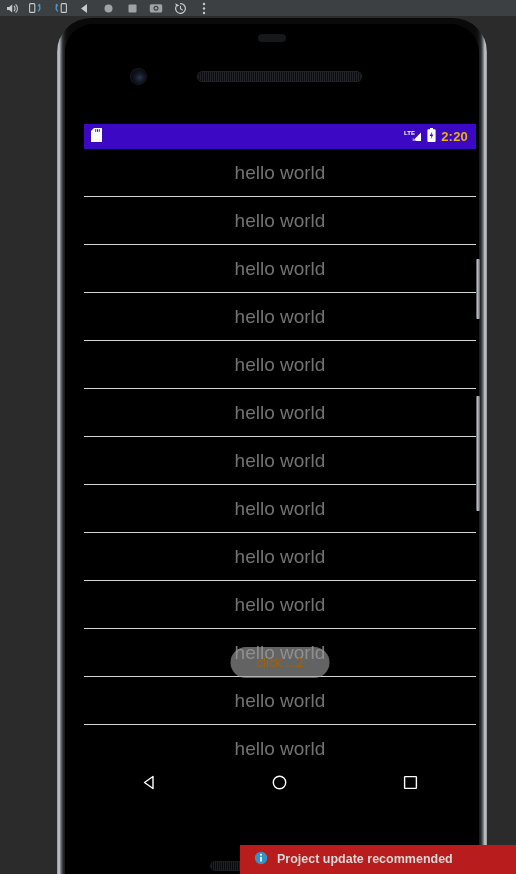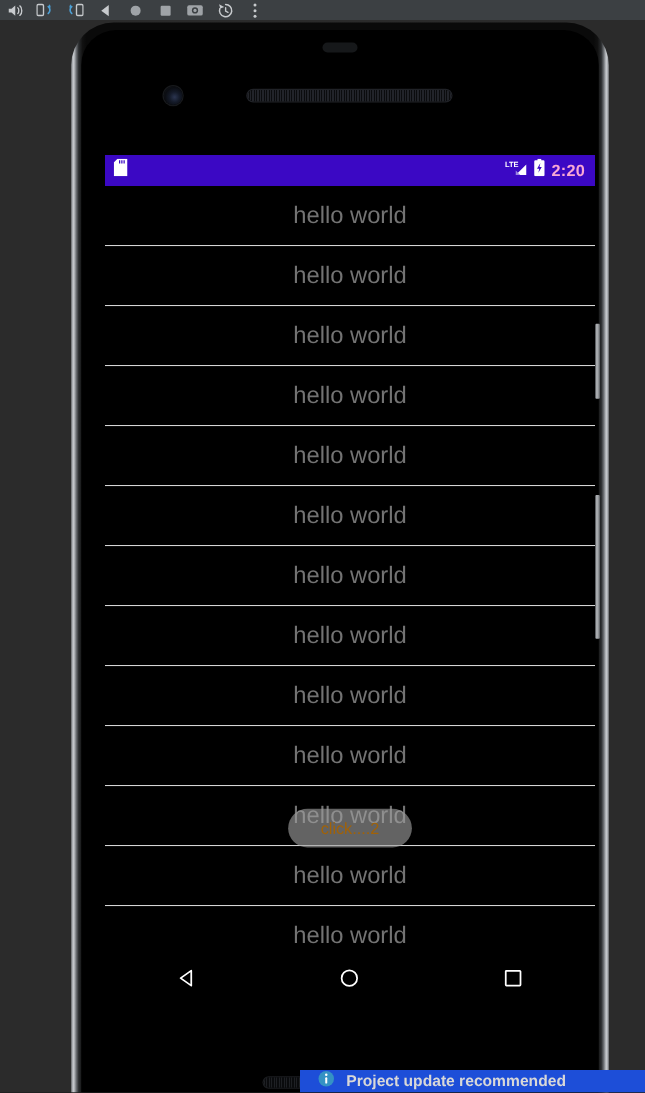"2:20" .statusbar { color: #f9a8d4 -> #eab308 }
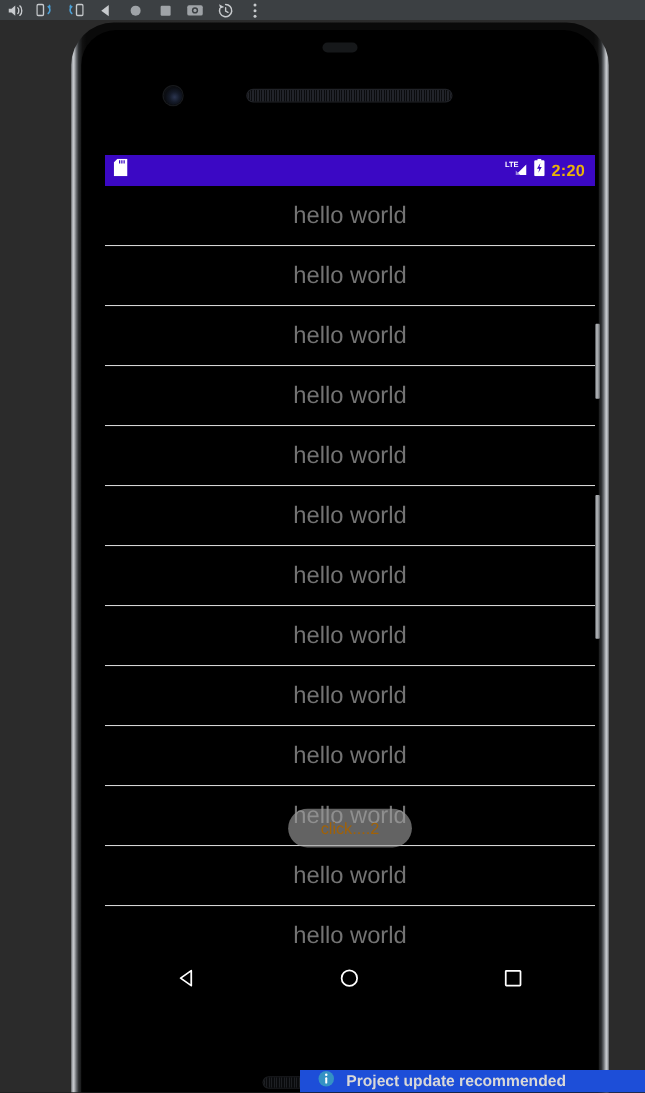"Project update recommended" .ide-notif { background: #1d4ed8 -> #b91c1c; height: 18px -> 29px }
